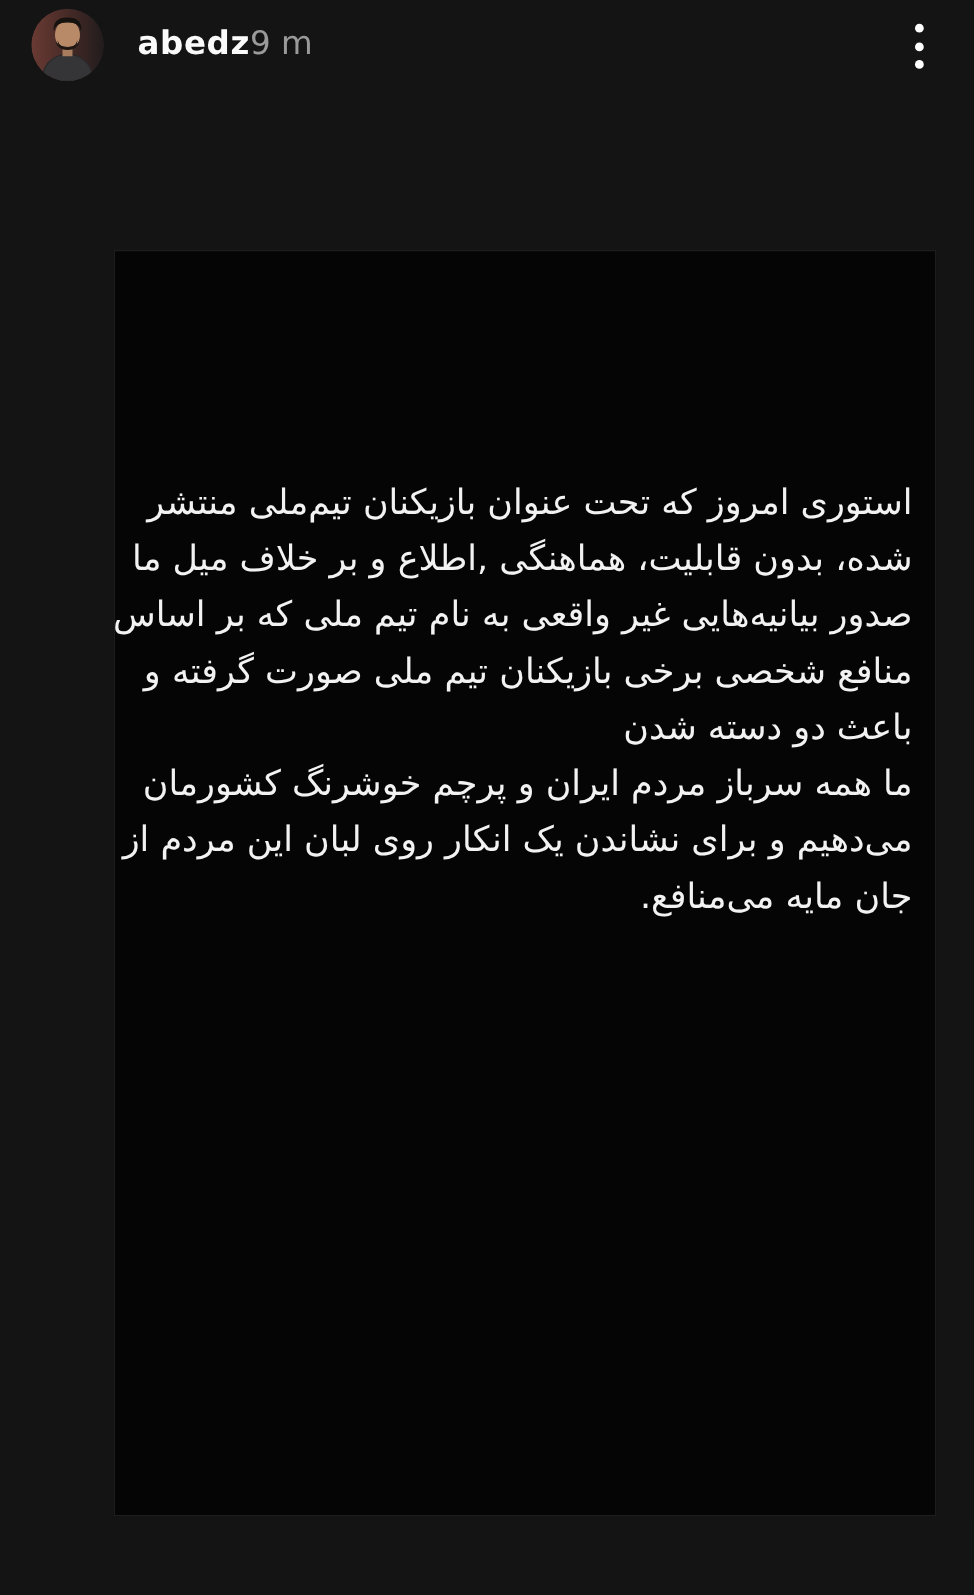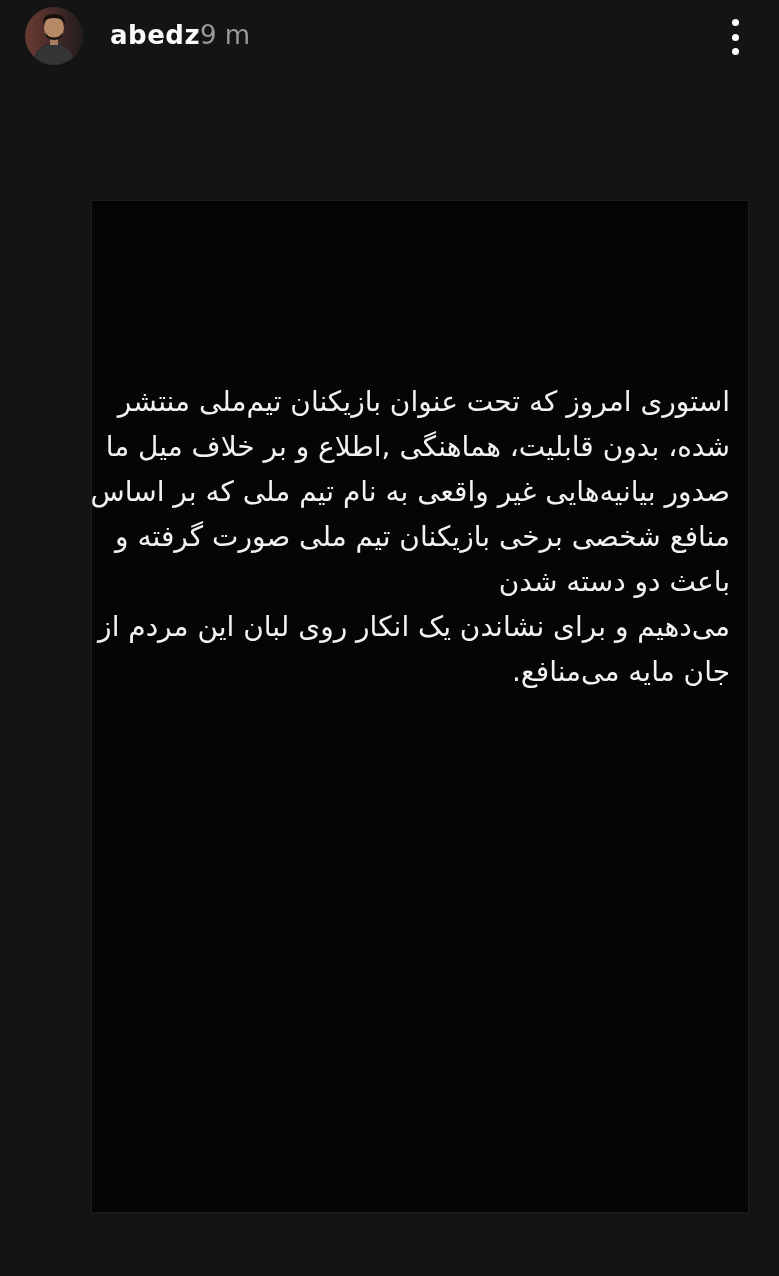"ما همه سرباز مردم ایران" div.story-line { html: none -> <div>ما همه سرباز مردم ایران و پرچم خوشرنگ کشورمان</div> }
